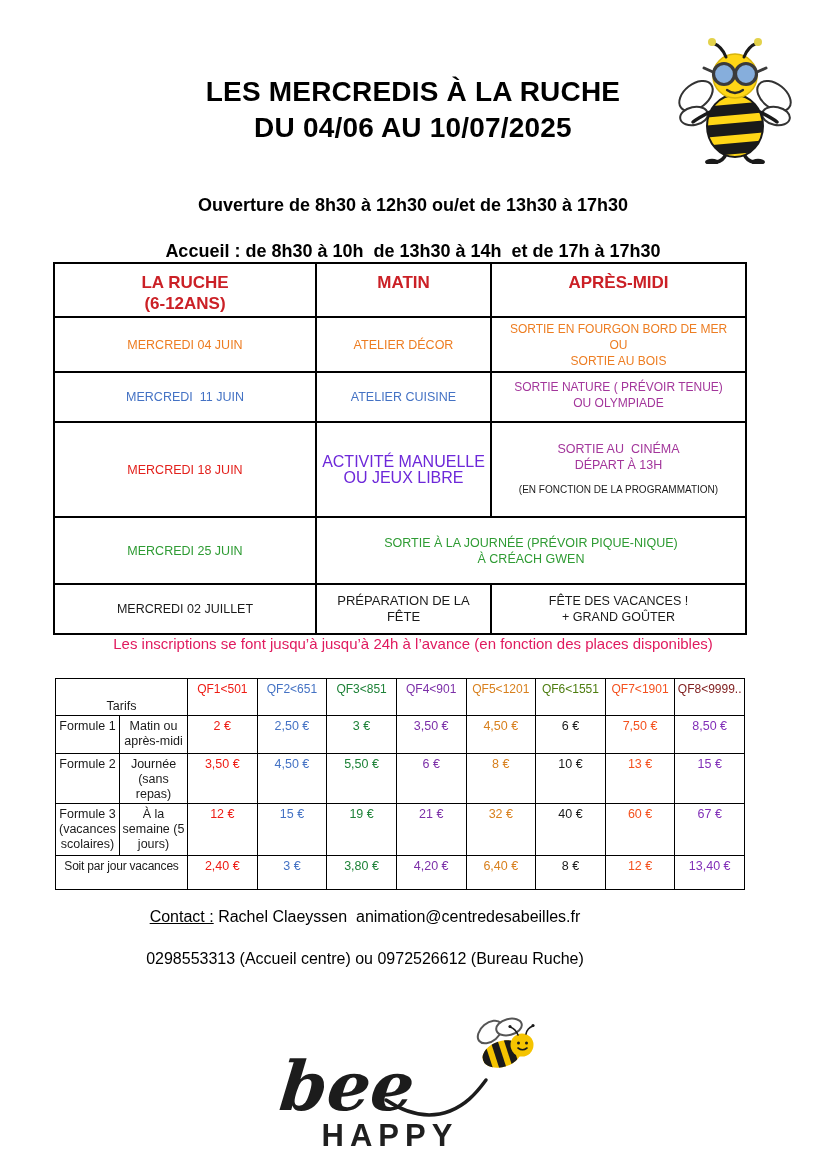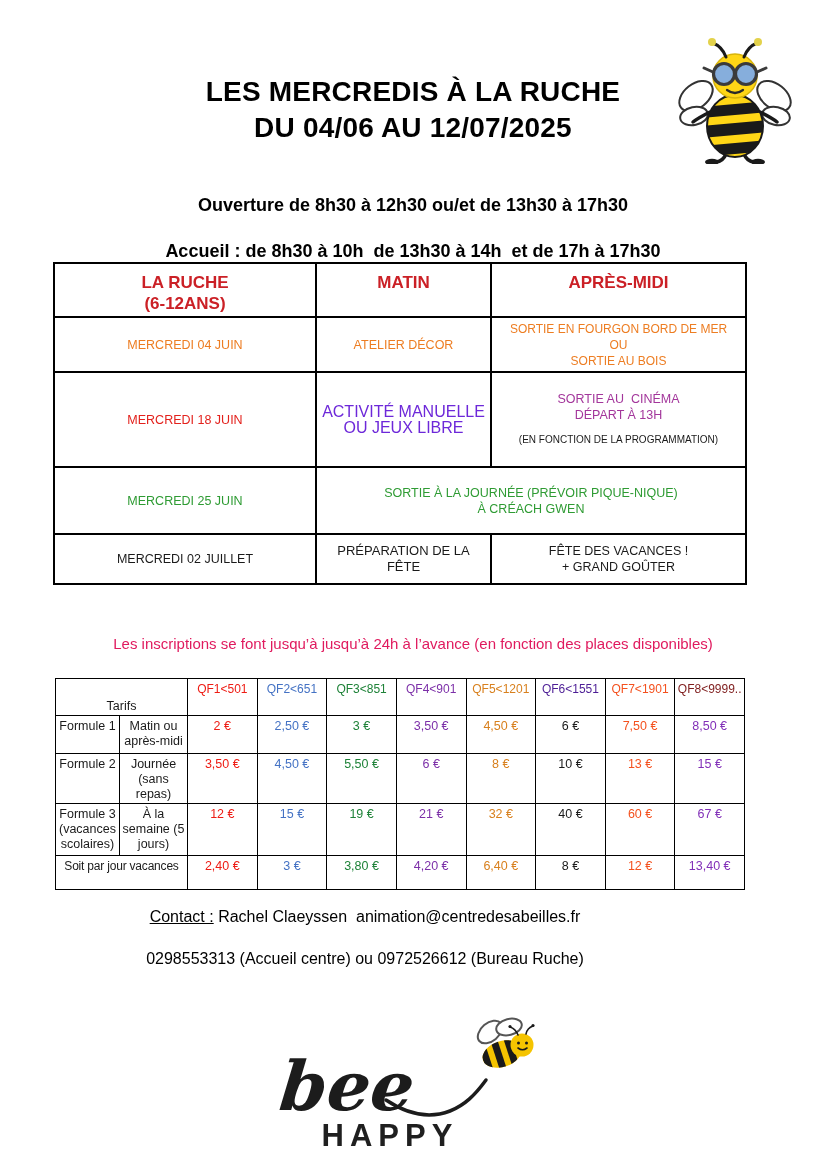"DU 04/06 AU 12/07/2025" div { text: 12/07/2025 -> 10/07/2025 }
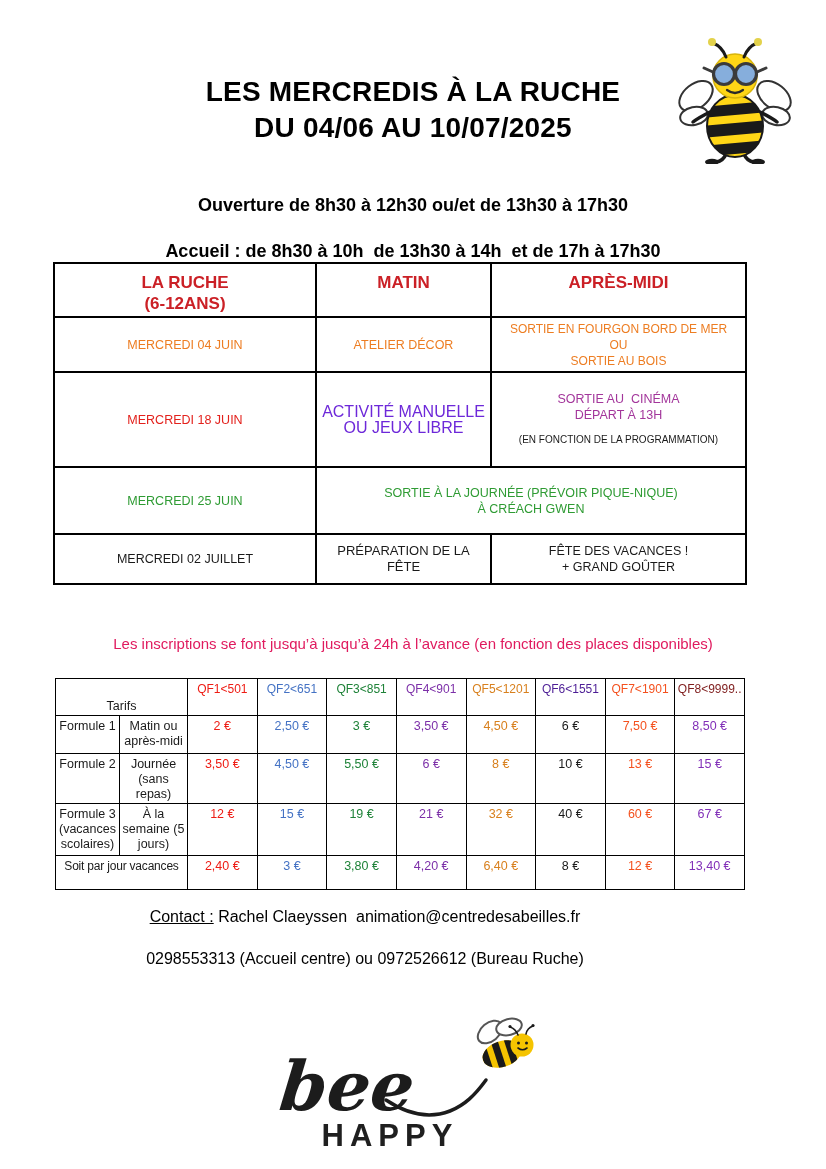"MERCREDI 11 JUIN" tr { html: none -> <tr> <td>MERCREDI&nbsp; 11 JUIN</td> <td>ATELIER CUISINE</td> <td>SORTIE NATURE ( PRÉVOIR TENUE) OU OLYMPIADE</td> </tr> }
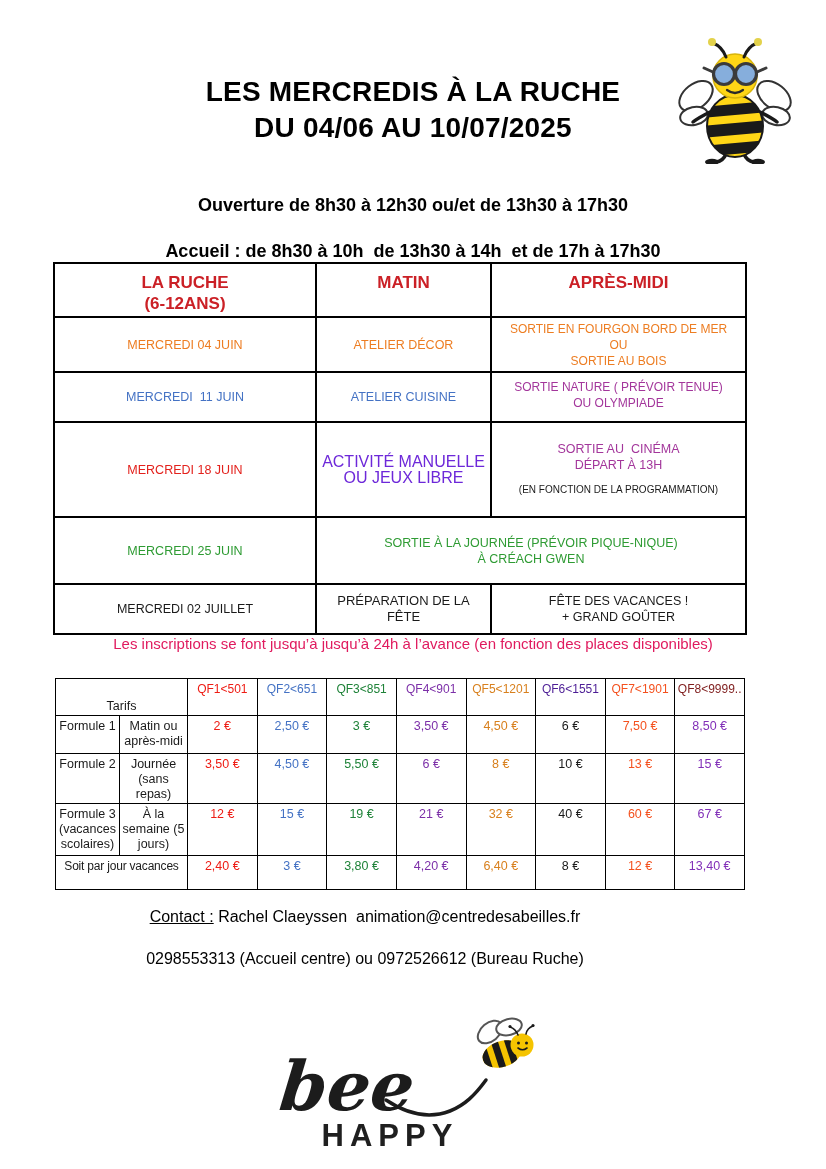"QF6<1551" th { color: #4c1d95 -> #4d7c0f }
